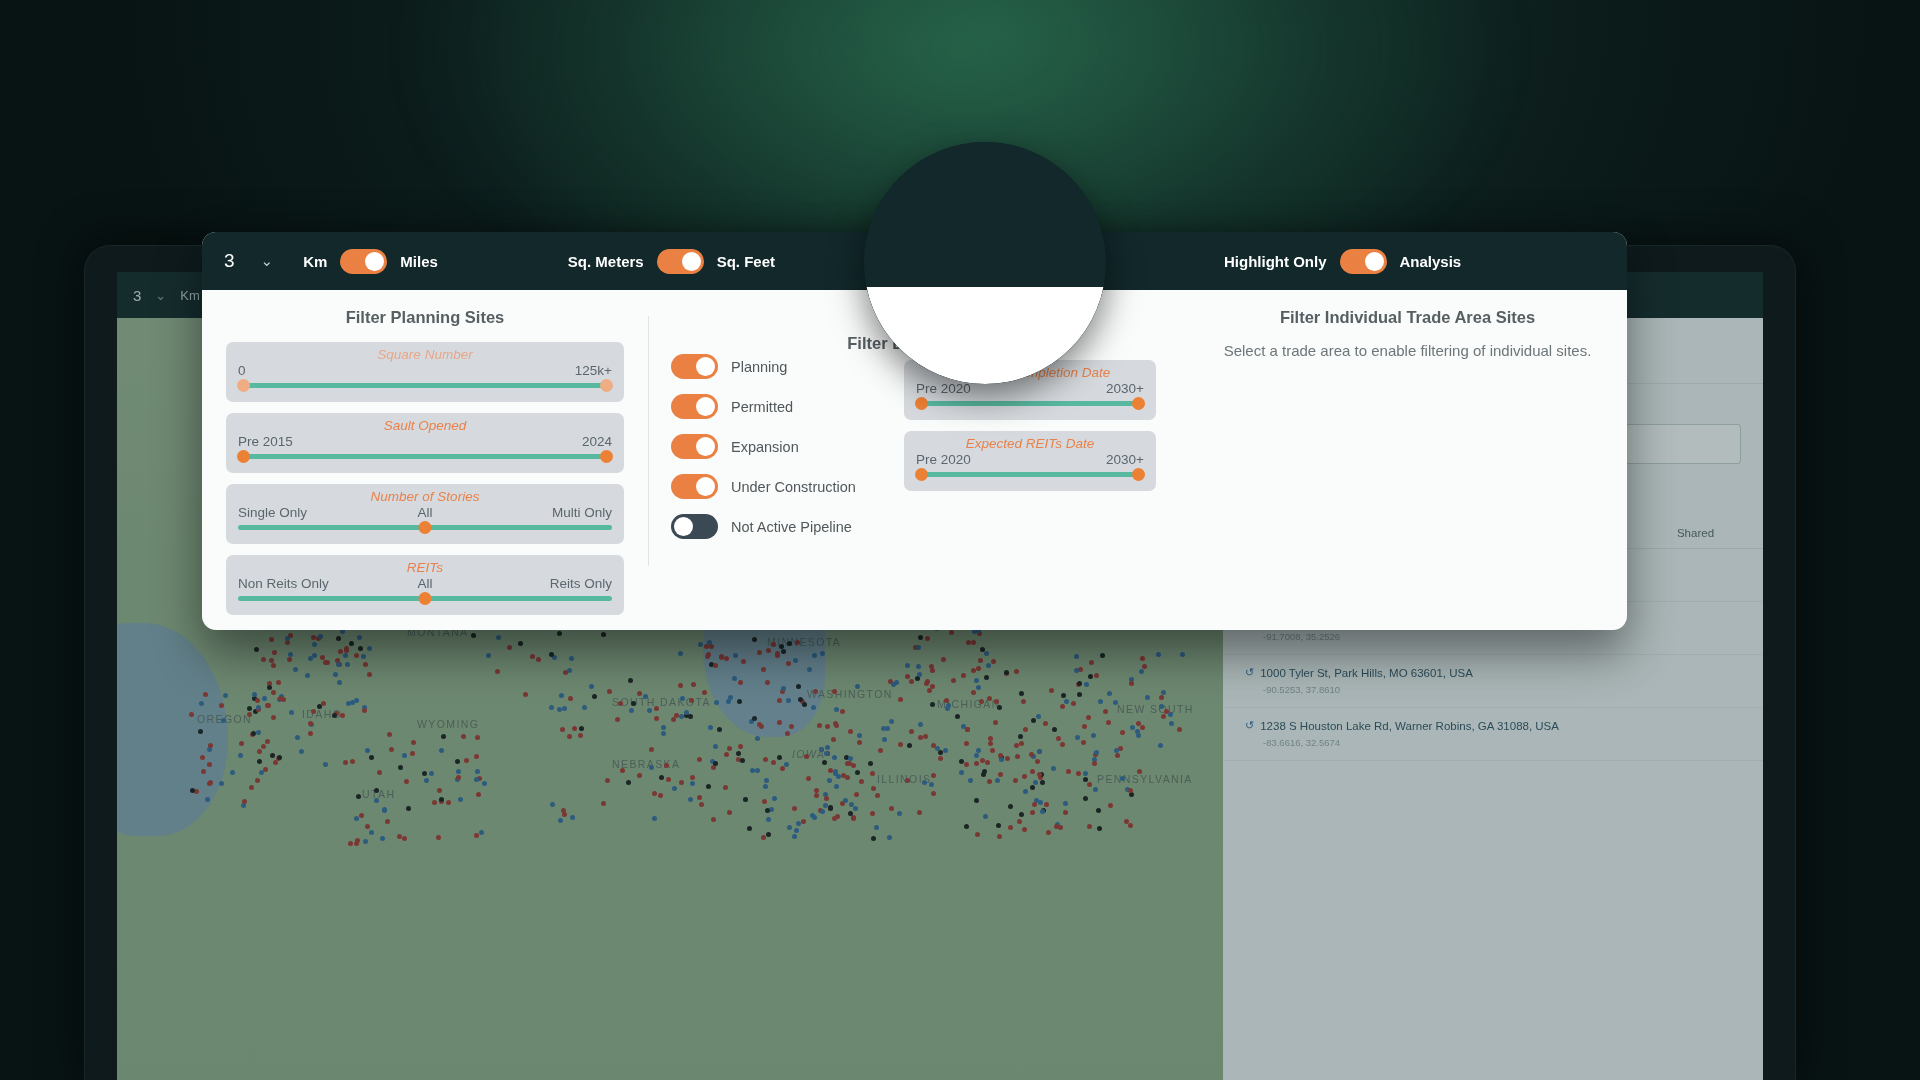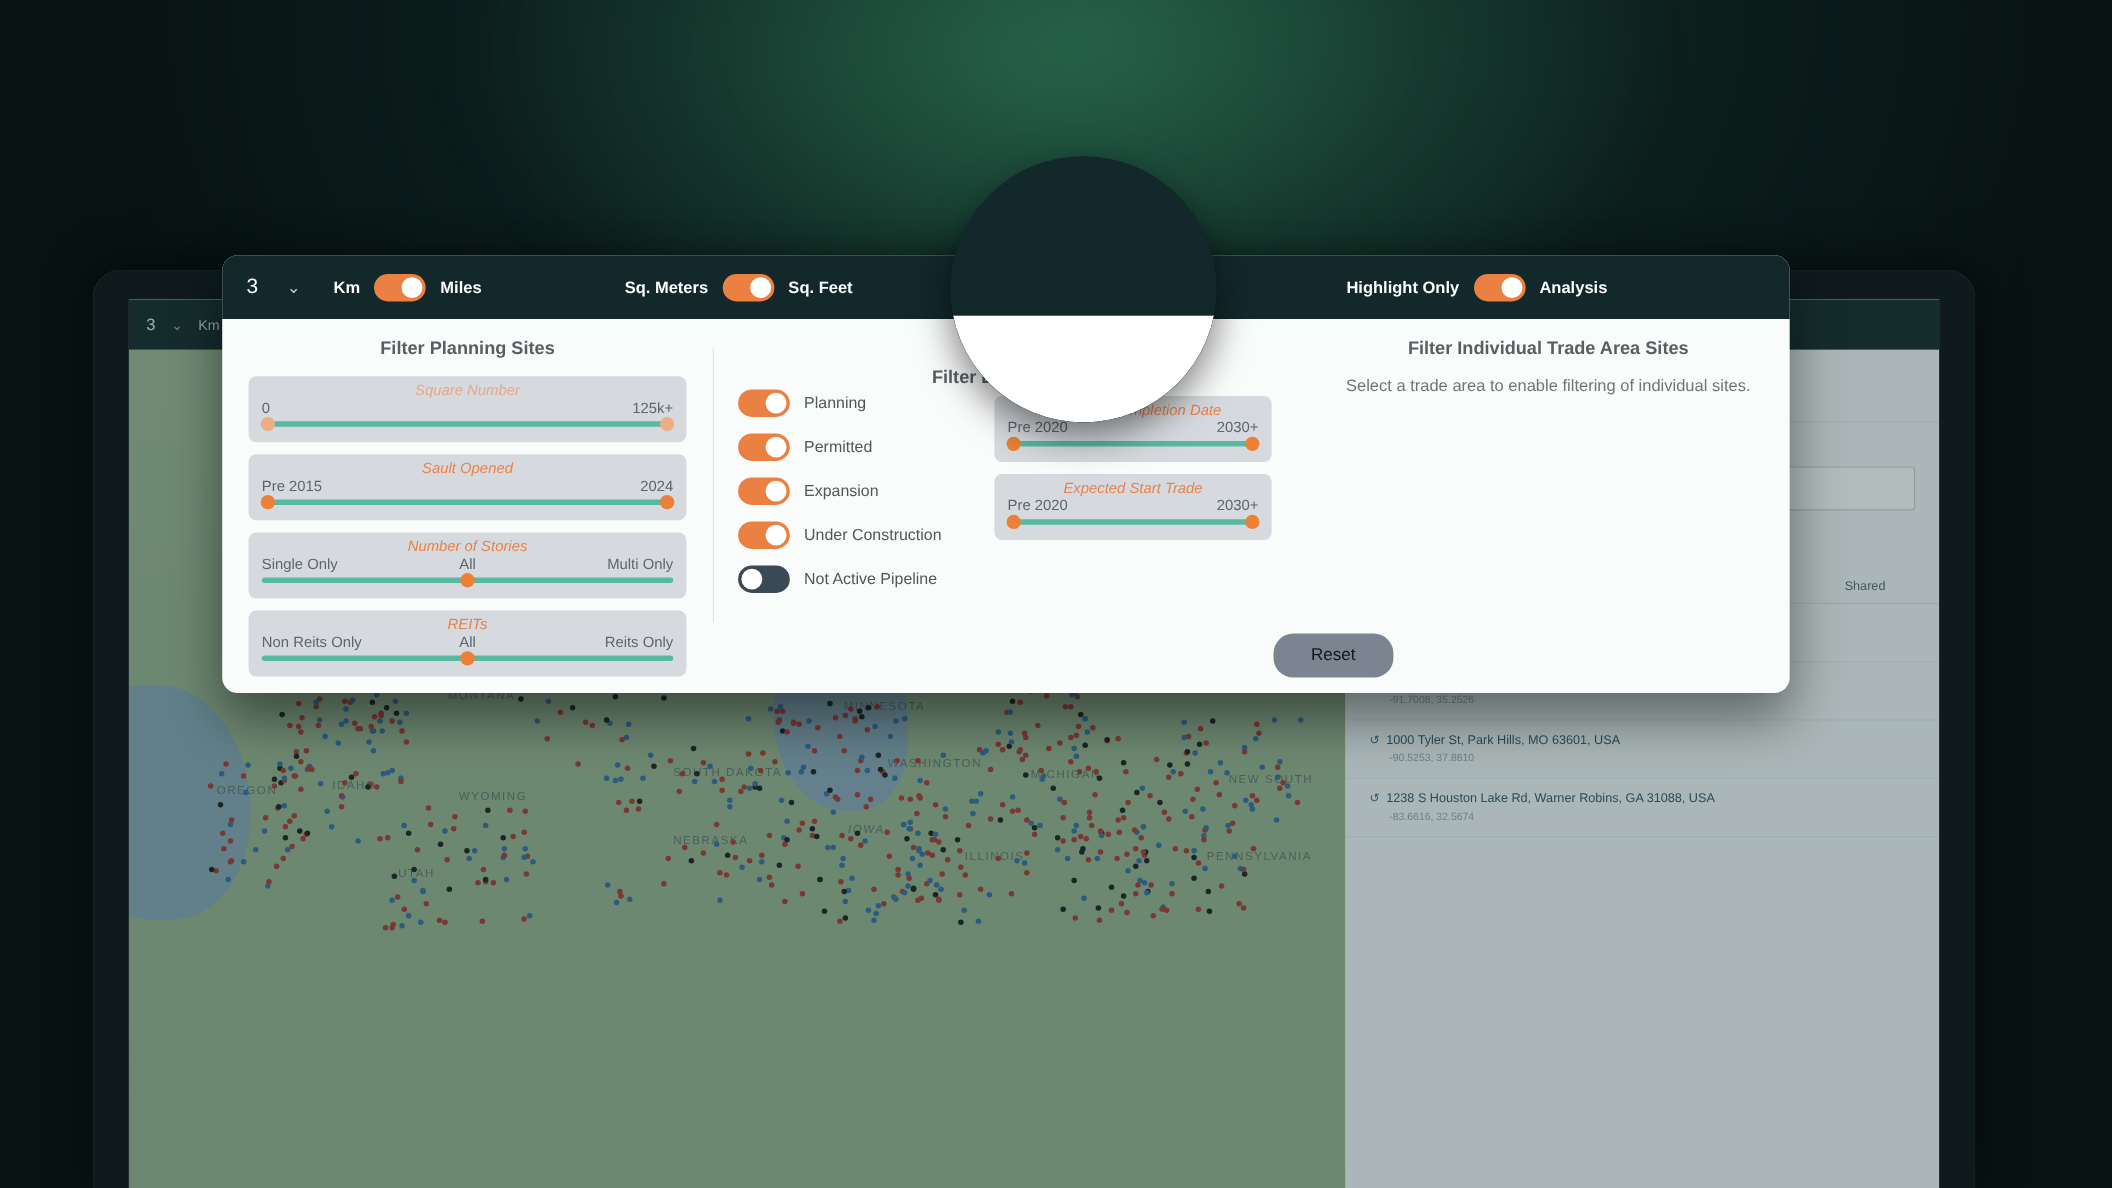"Expected Start Trade" div.slider-title { text: Start Trade -> REITs Date }
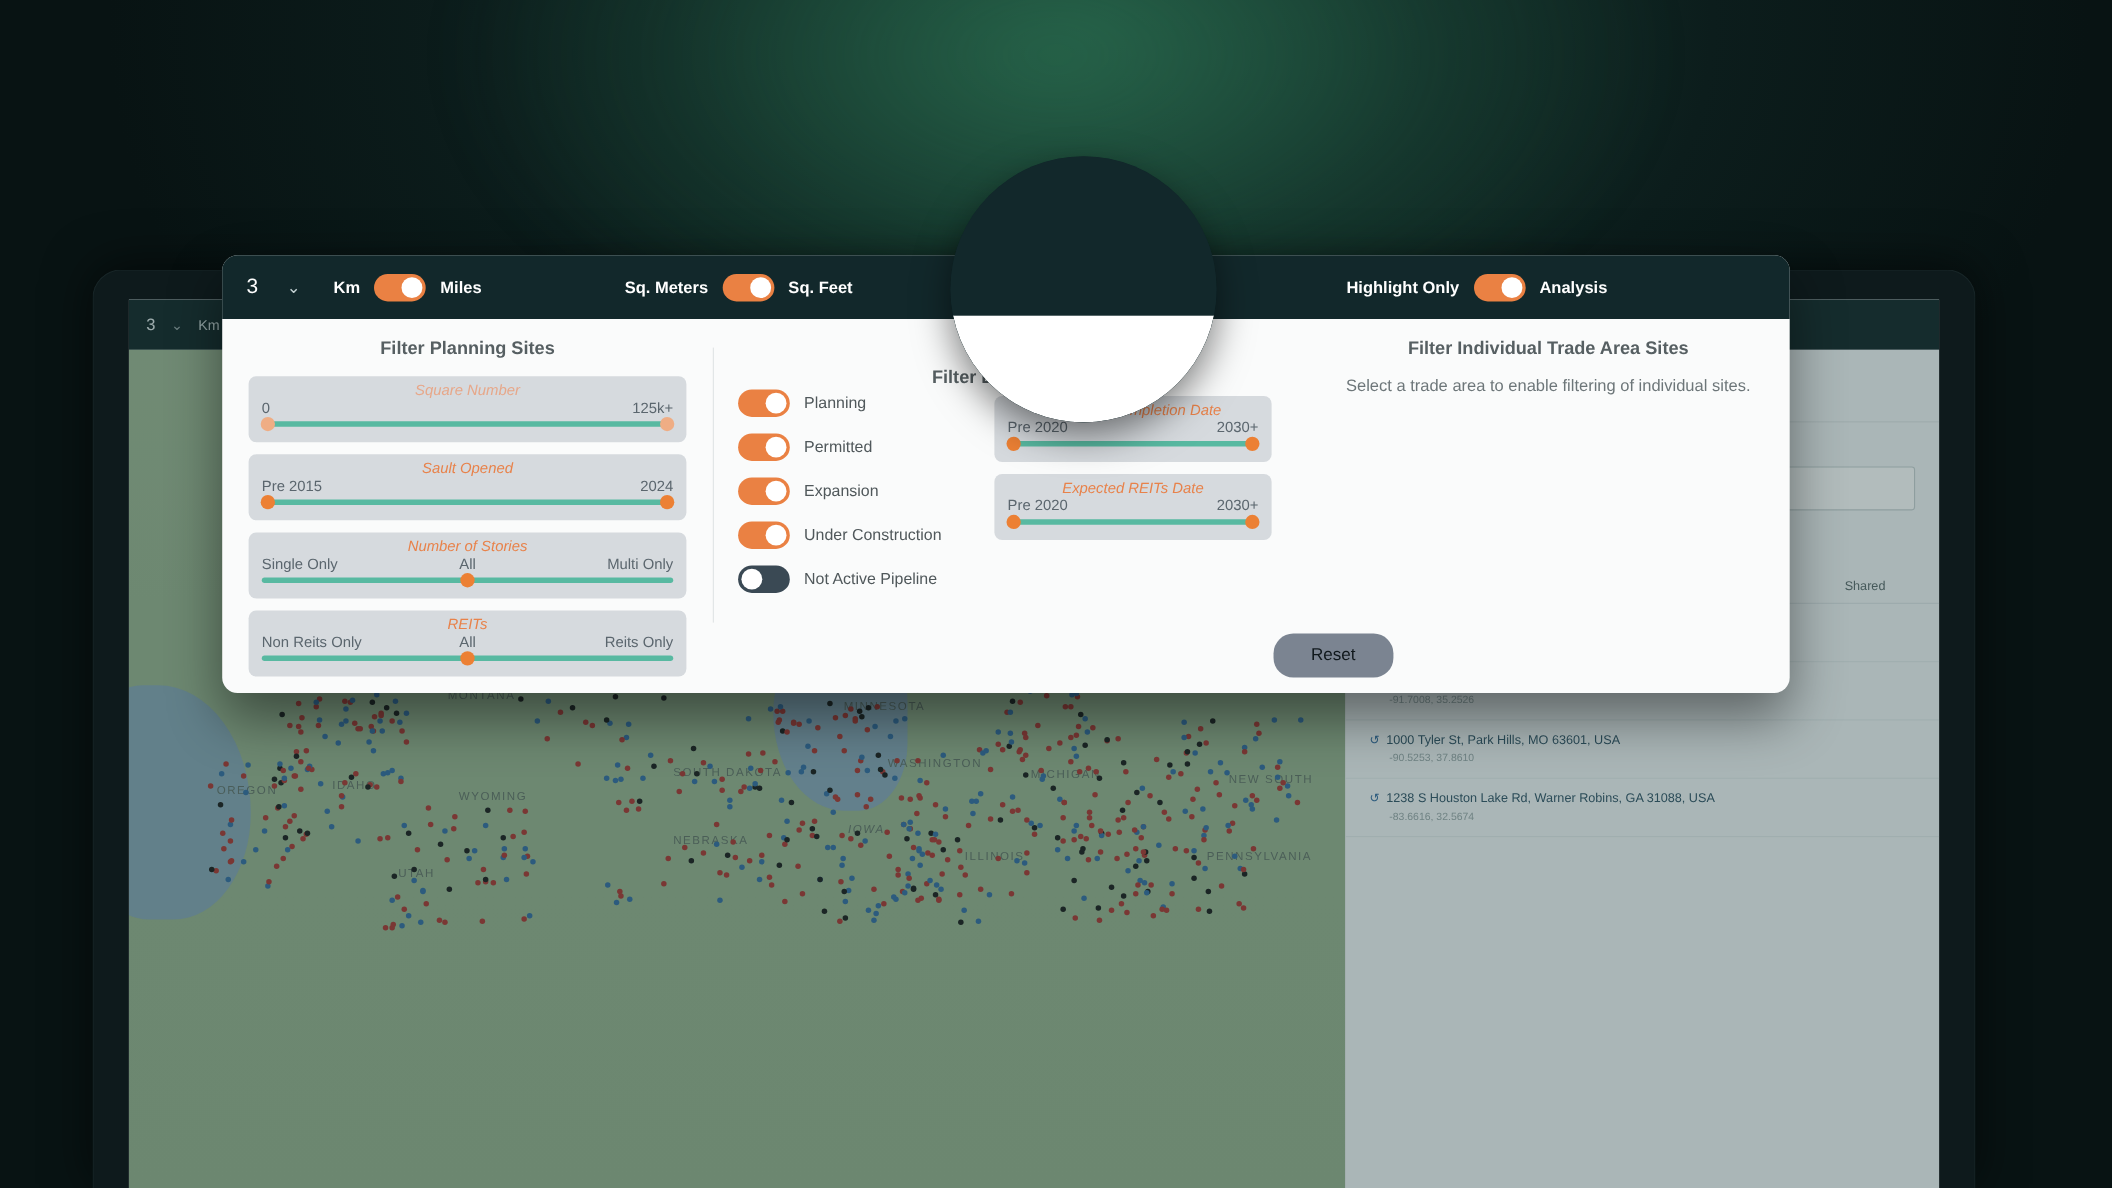"Reset" div { html: <div> <button>Reset</button> </div> -> none }
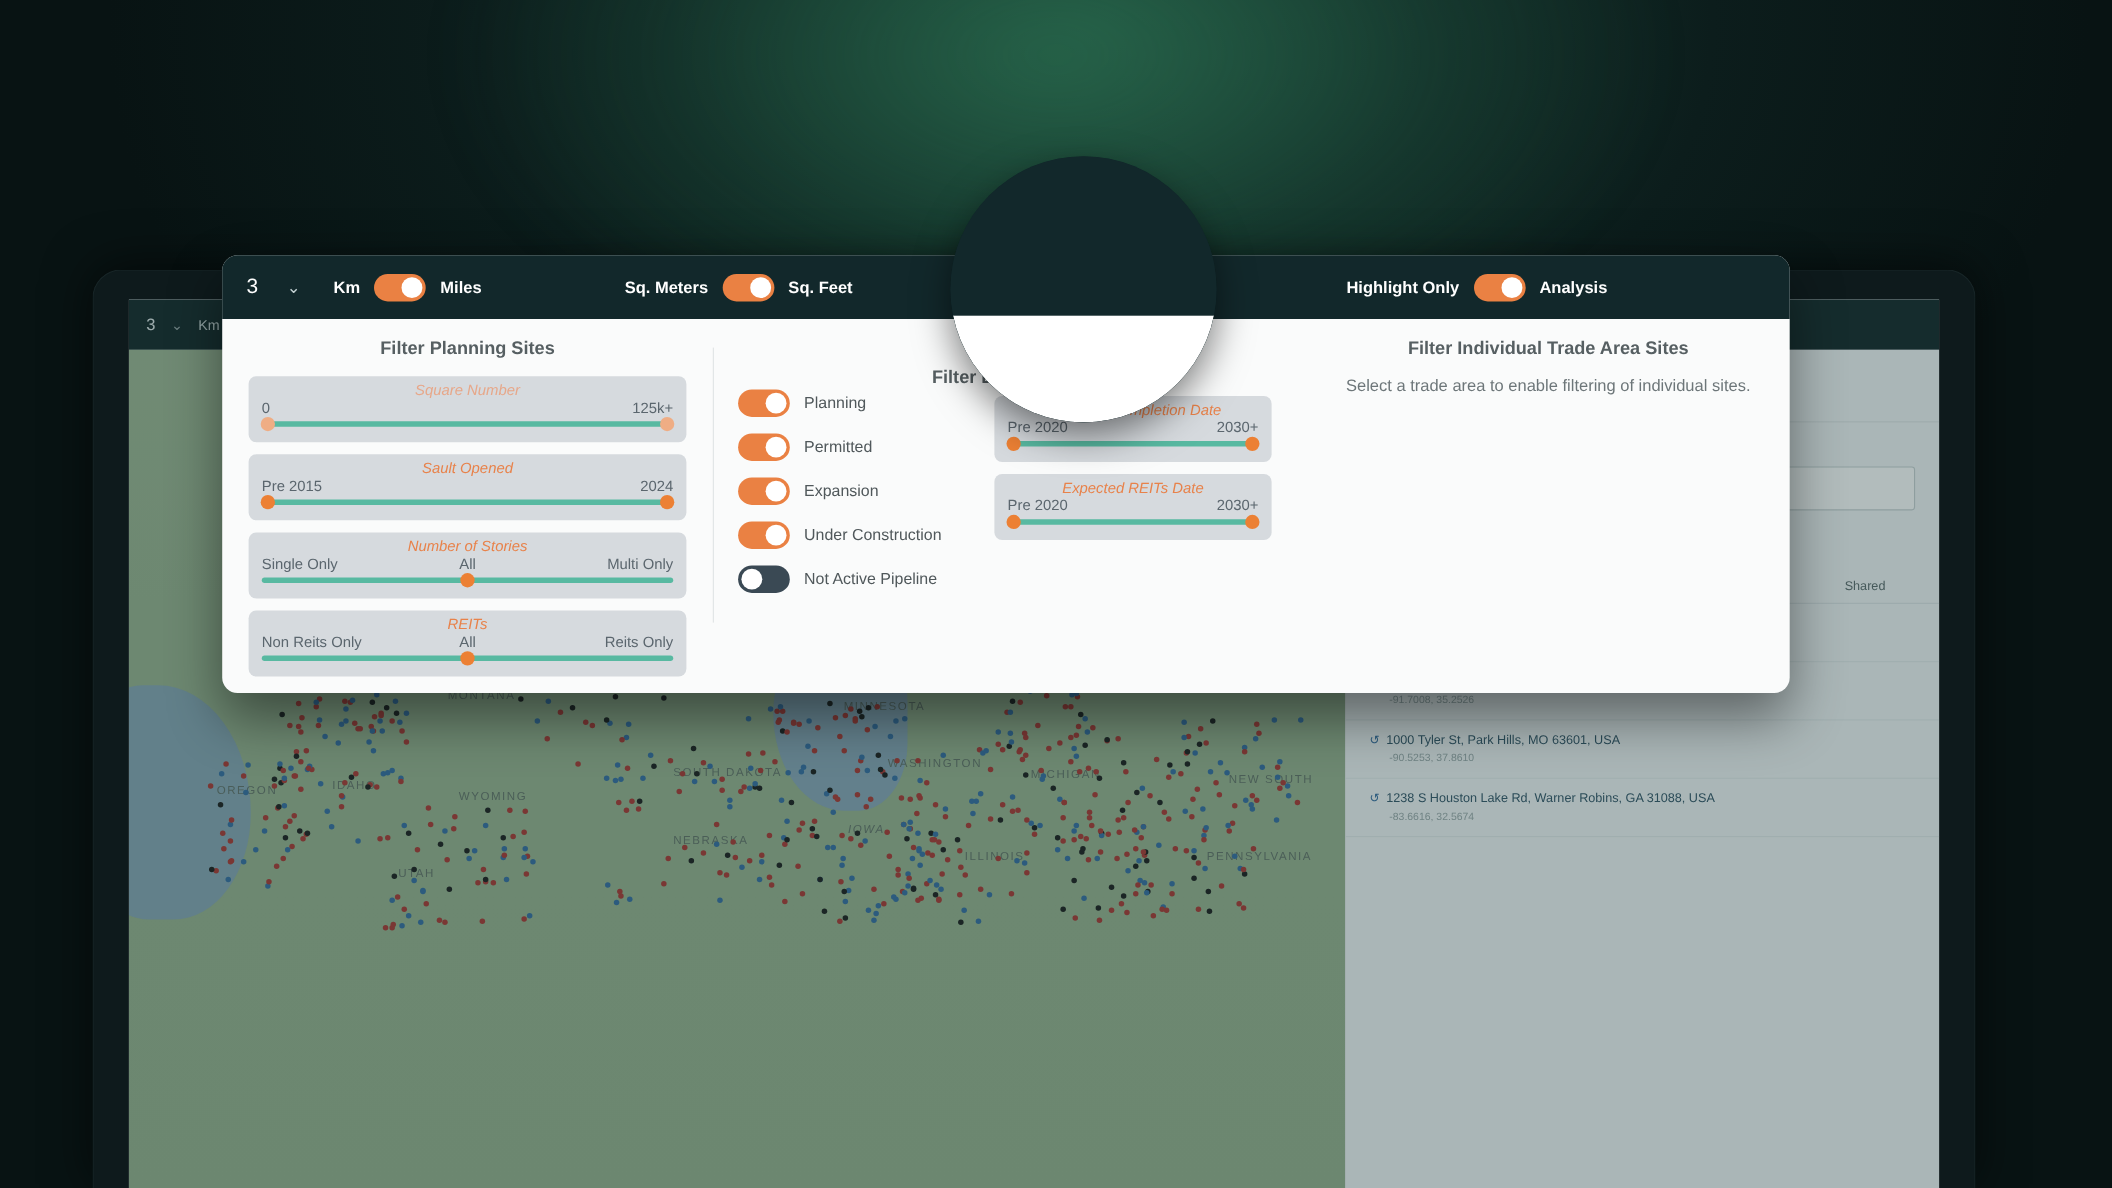"IOWA" div.map-label { left: 654px -> 675px }
